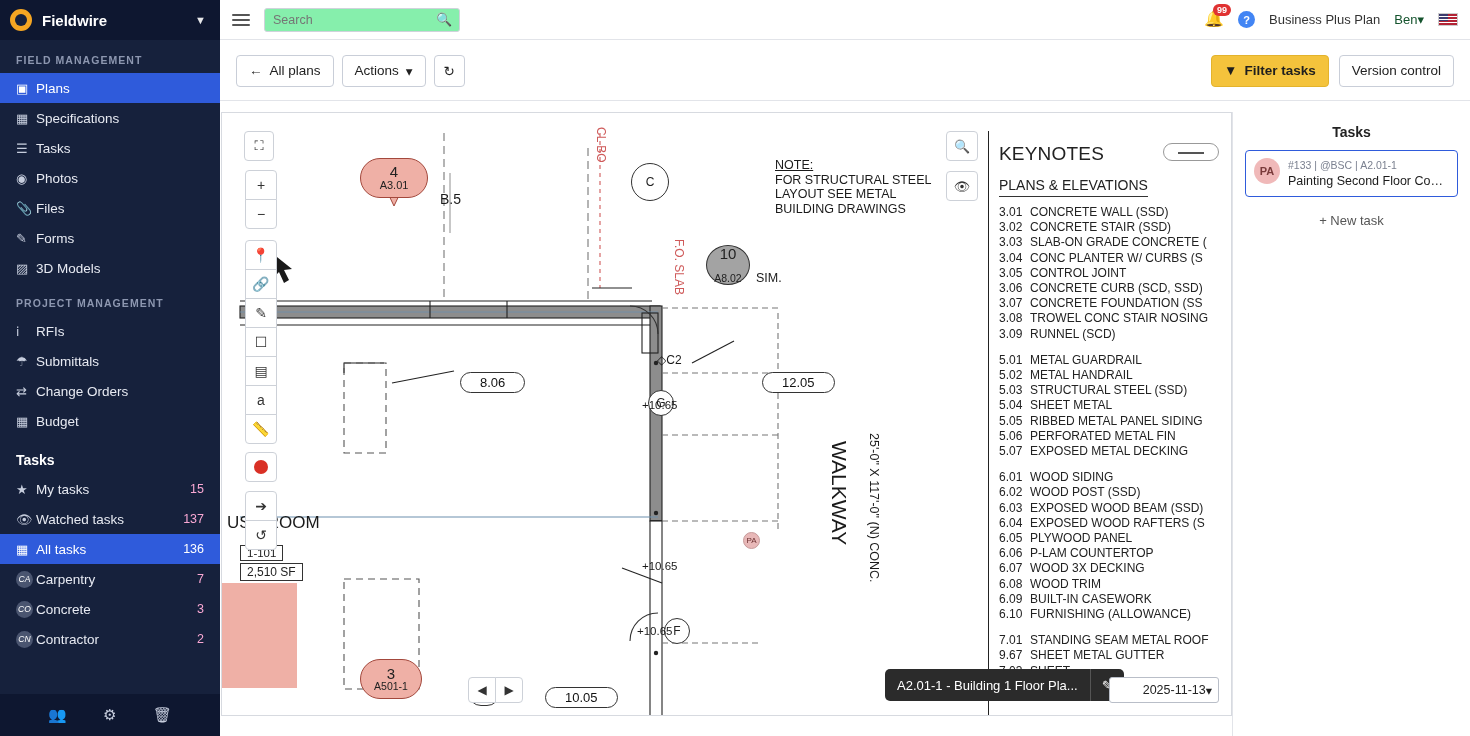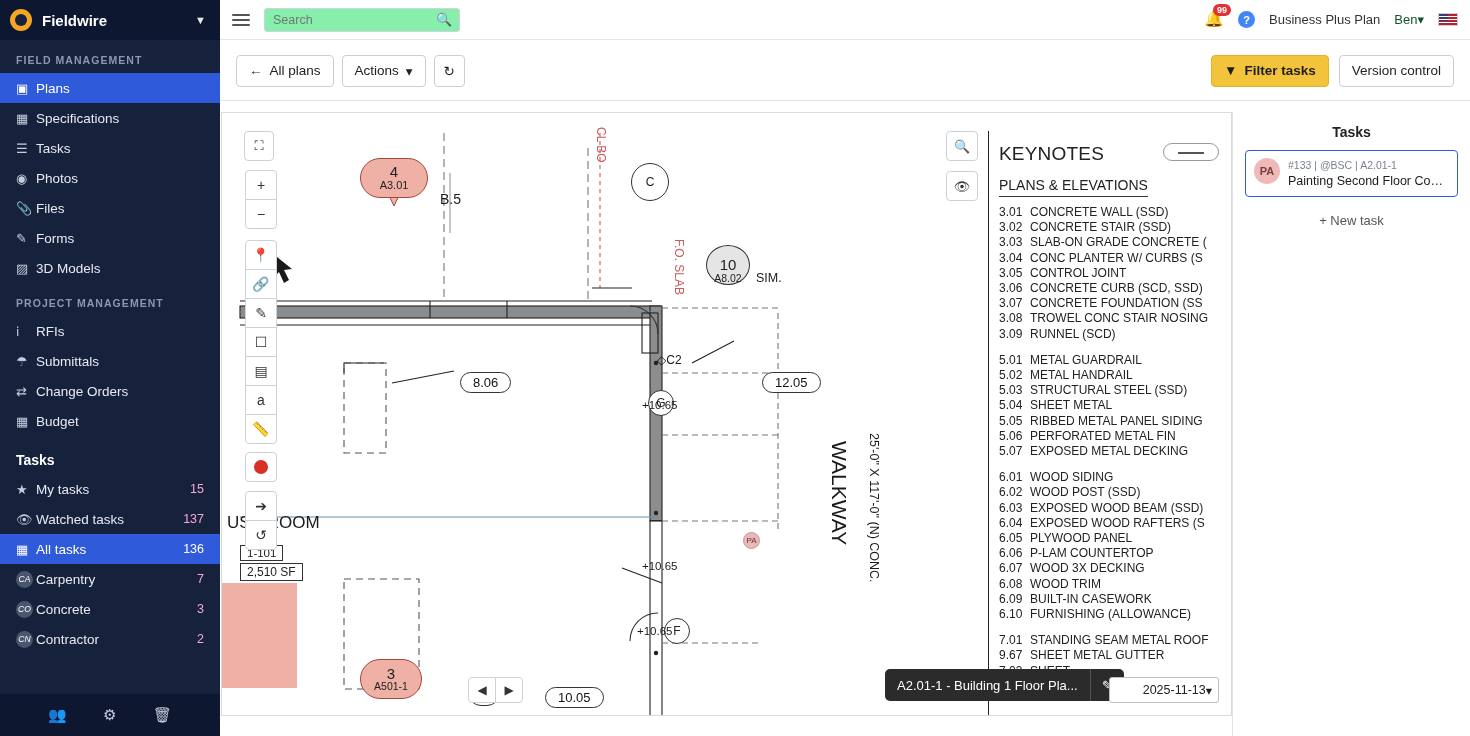"NOTE:" div.ptxt { html: none -> <div> <div>NOTE:</div> <div>FOR STRUCTURAL STEEL</div> <div>LAYOUT SEE METAL</div> <div>BUILDING DRAWINGS</div> </div> }
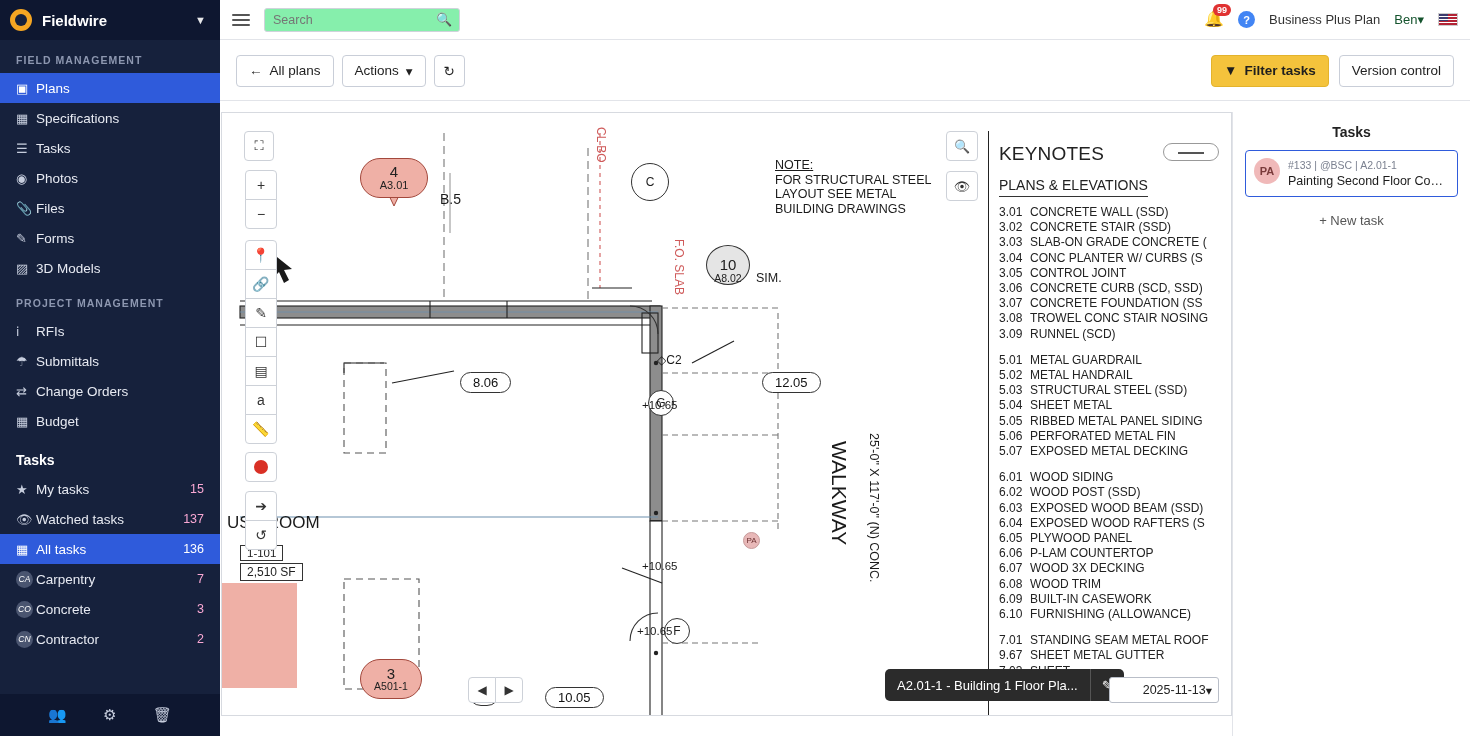"10" div { background: #e5e5e5 -> #a3a3a3; justify-content: flex-end -> space-between }
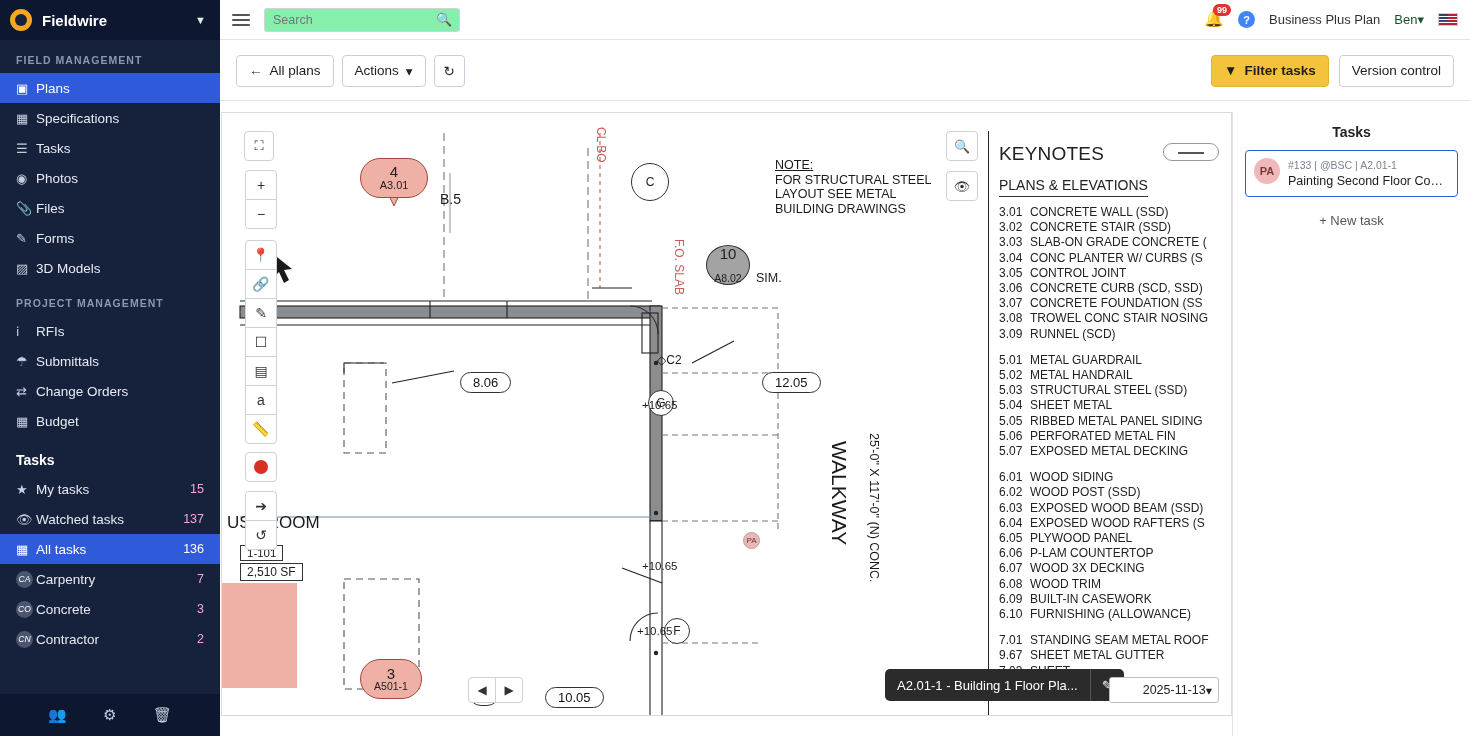"8.06" .bubble { padding: 2px 12px -> 2px 19px }
